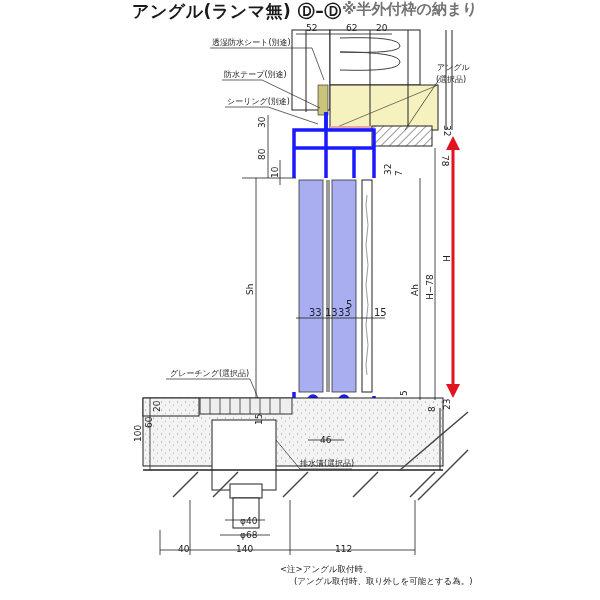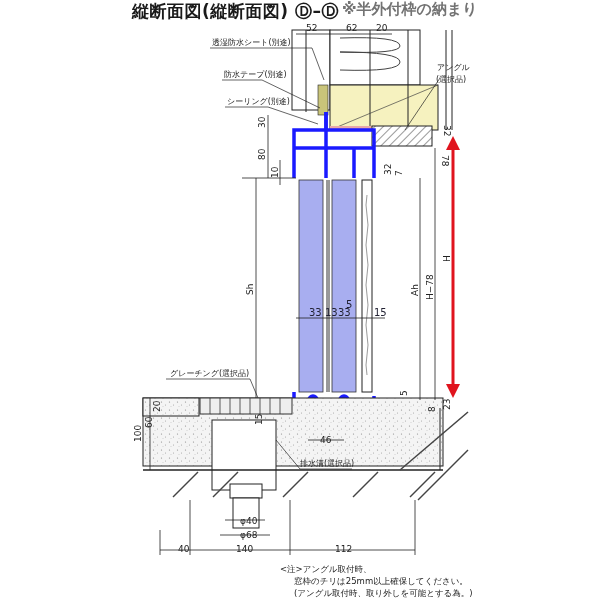"縦断面図(縦断面図) Ⓓ–Ⓓ" div.title { text: 縦断面図(縦断面図 -> アングル(ランマ無 }
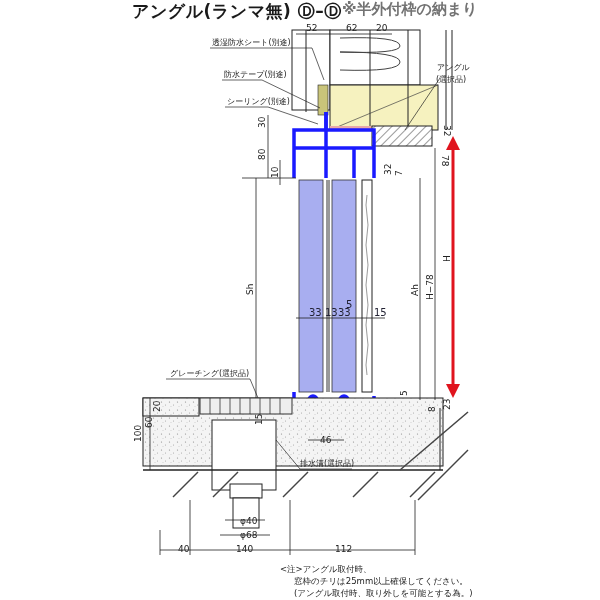"窓枠のチリは25mm以上確保してください。" div.indent { html: <div>窓枠のチリは25mm以上確保してください。</div> -> none }
